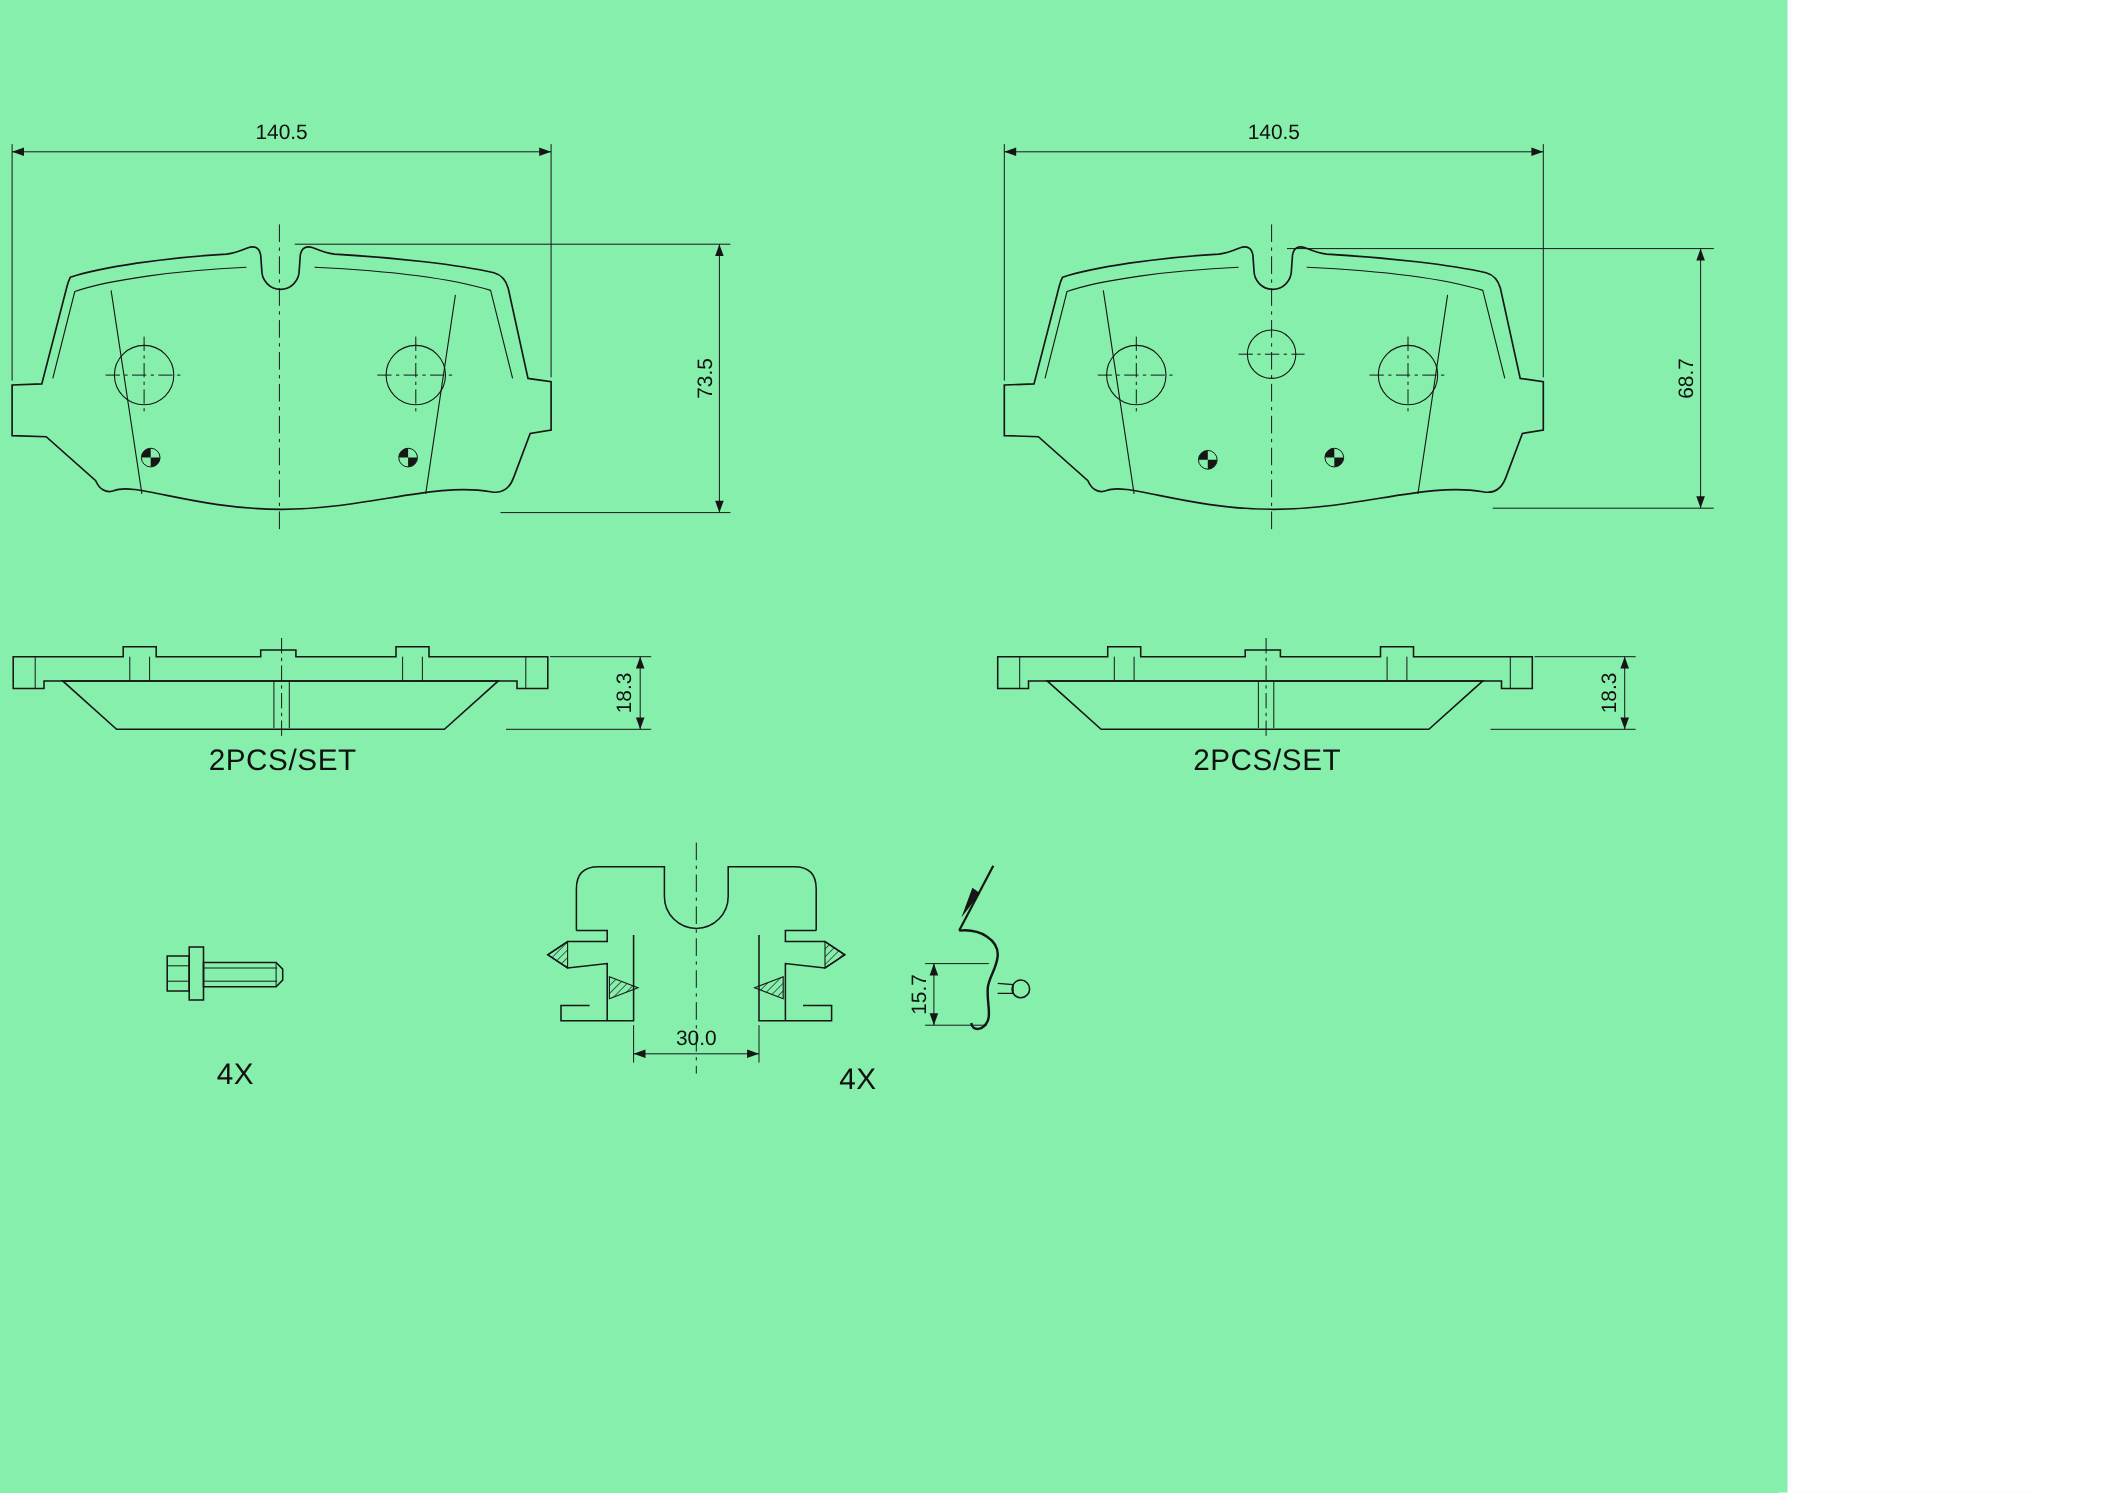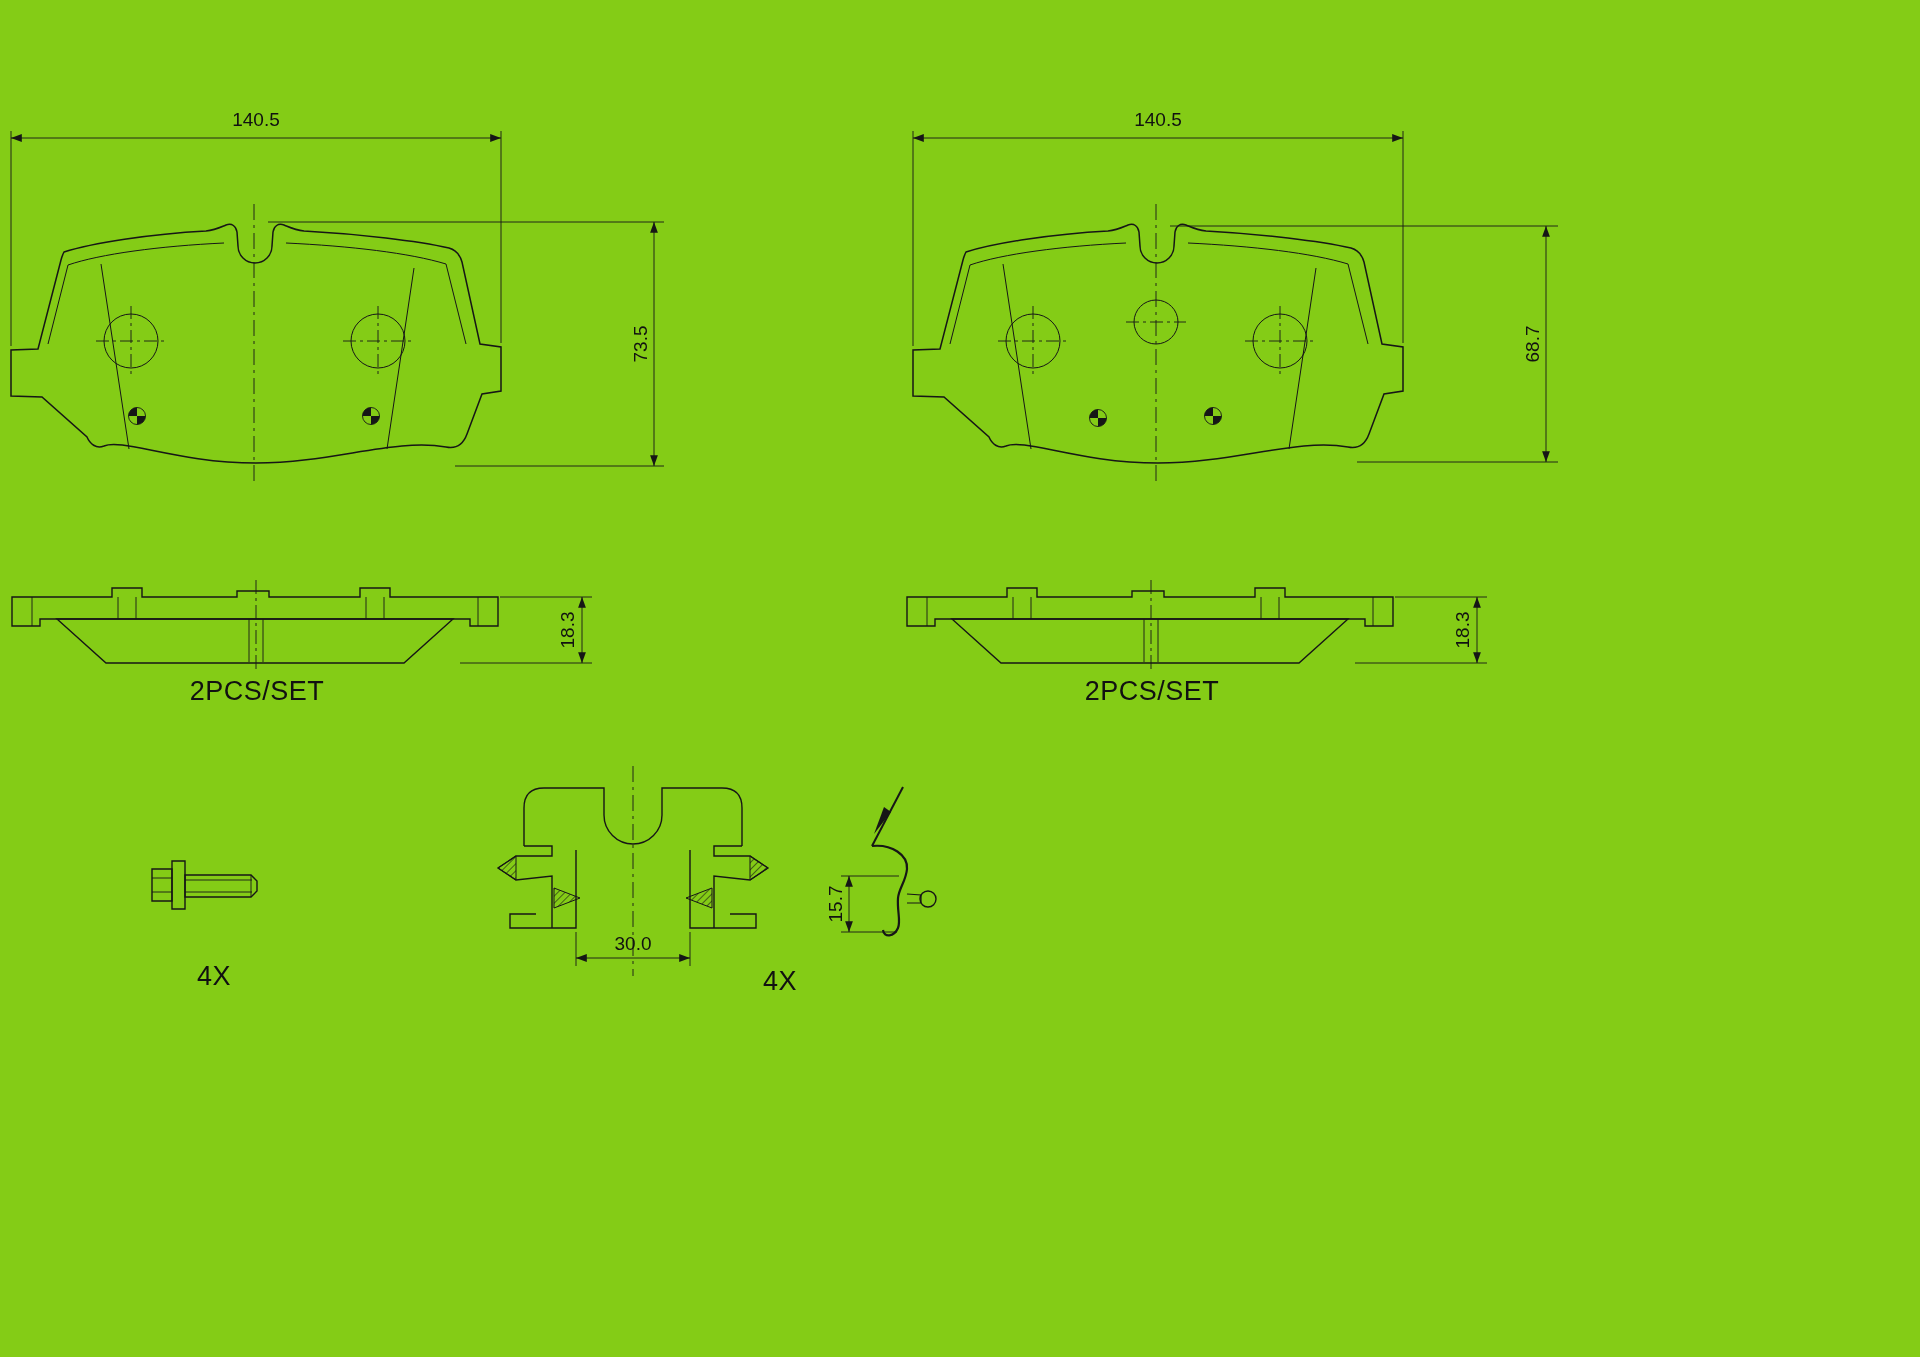"140.5" .sheet { background: #84cc16 -> #86efac; width: 1920px -> 1625px }
